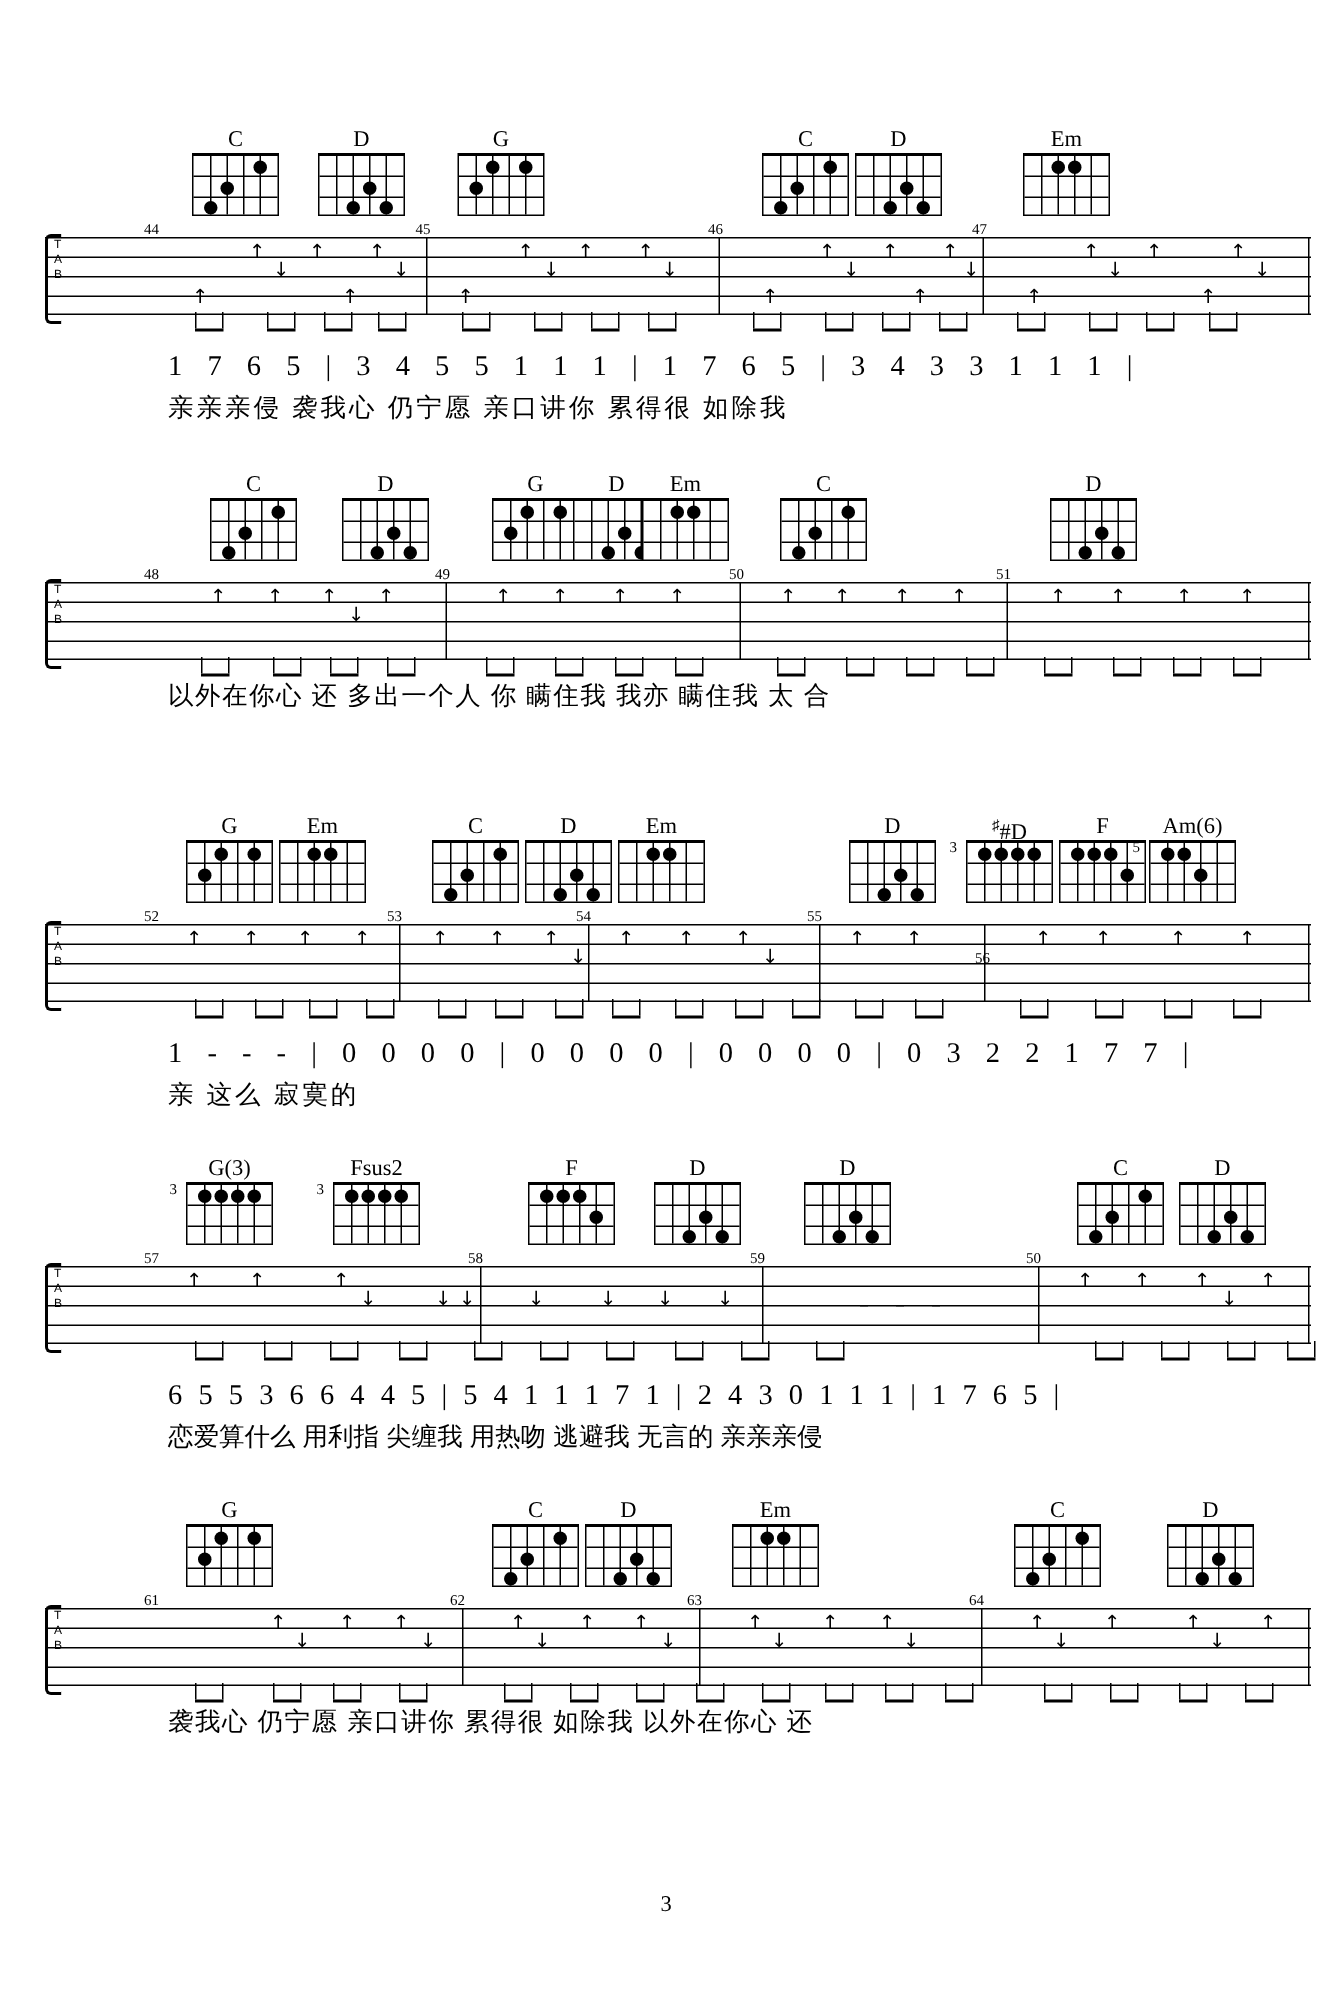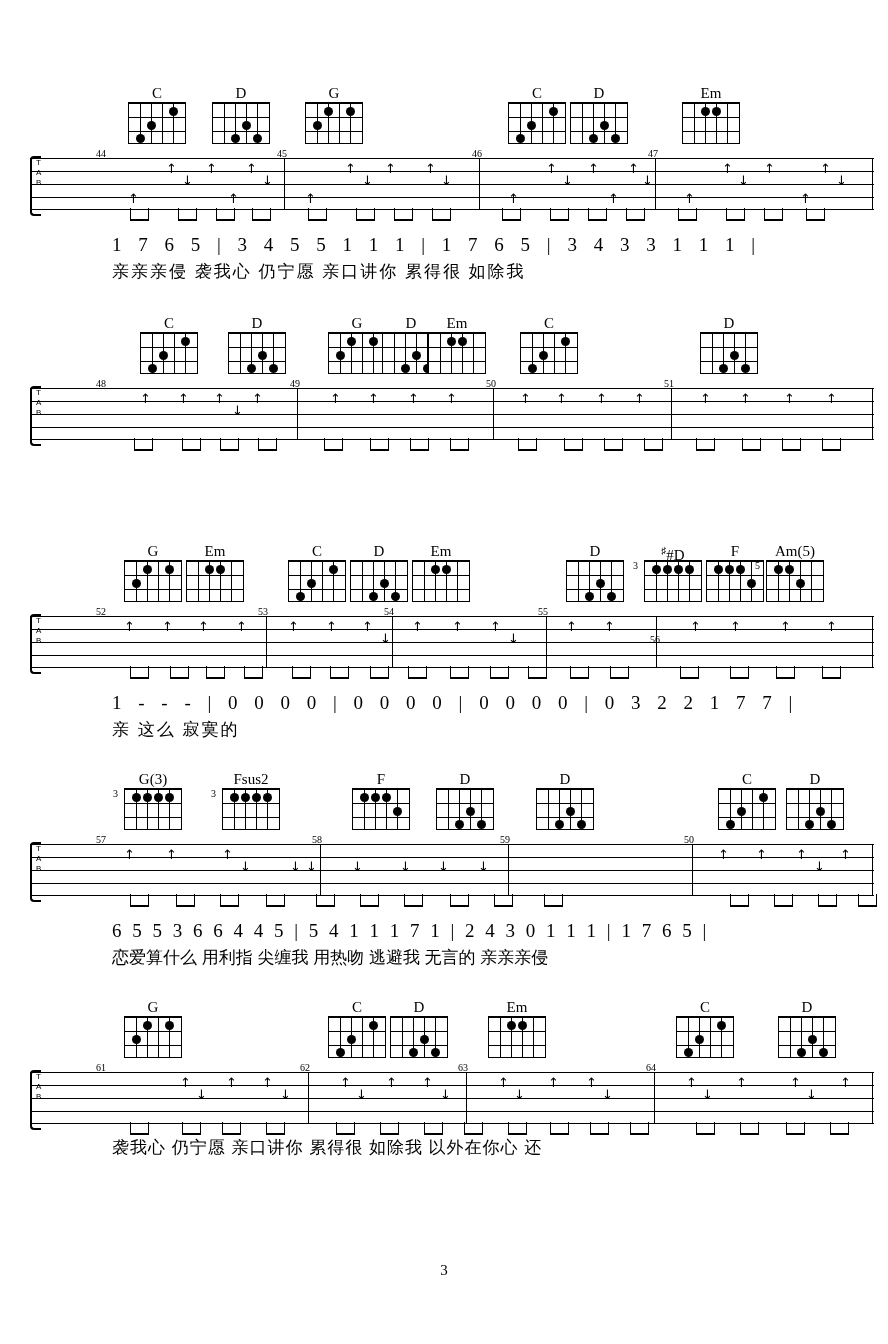"以外在你心 还 多出一个人 你 瞒住我" div.lyrline { html: none -> <div> <div>以外在你心 还 多出一个人 你 瞒住我 我亦 瞒住我 太 合</div> </div> }
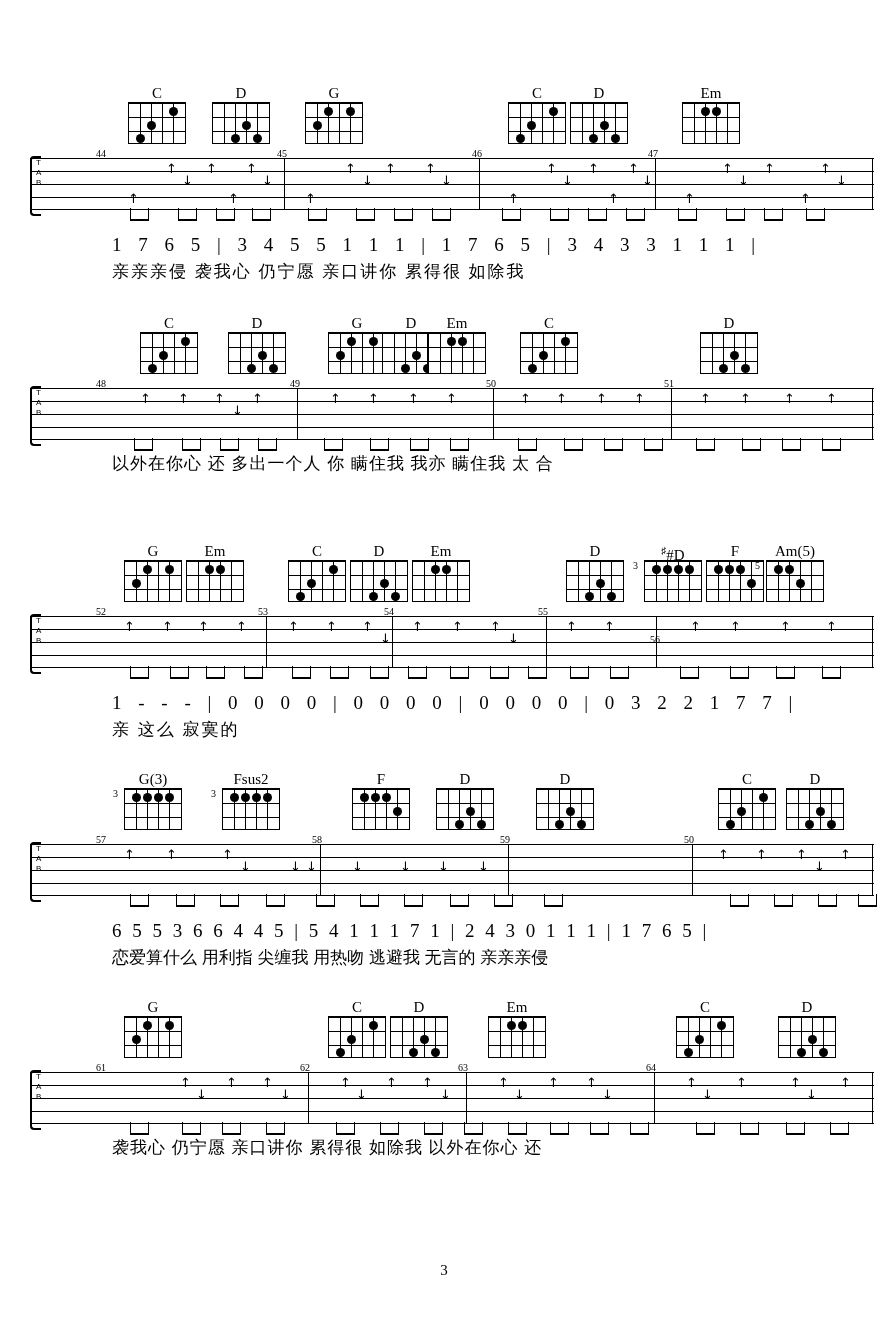"Am(5)" div.cname { text: 5 -> 6 }
